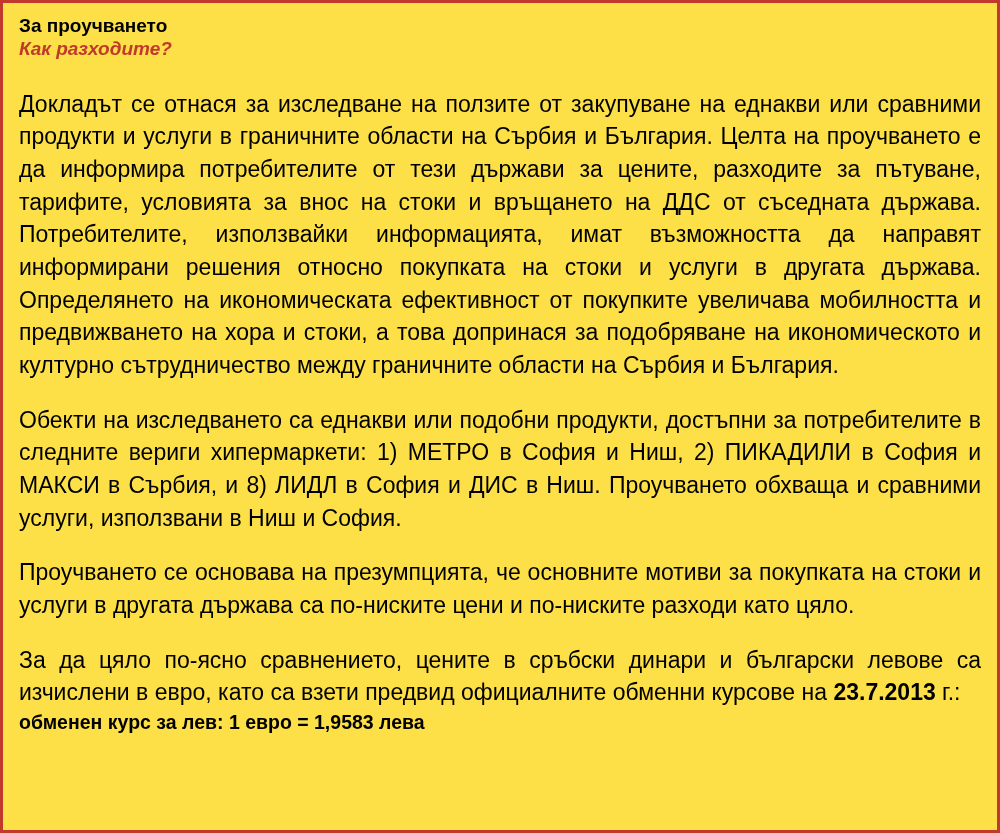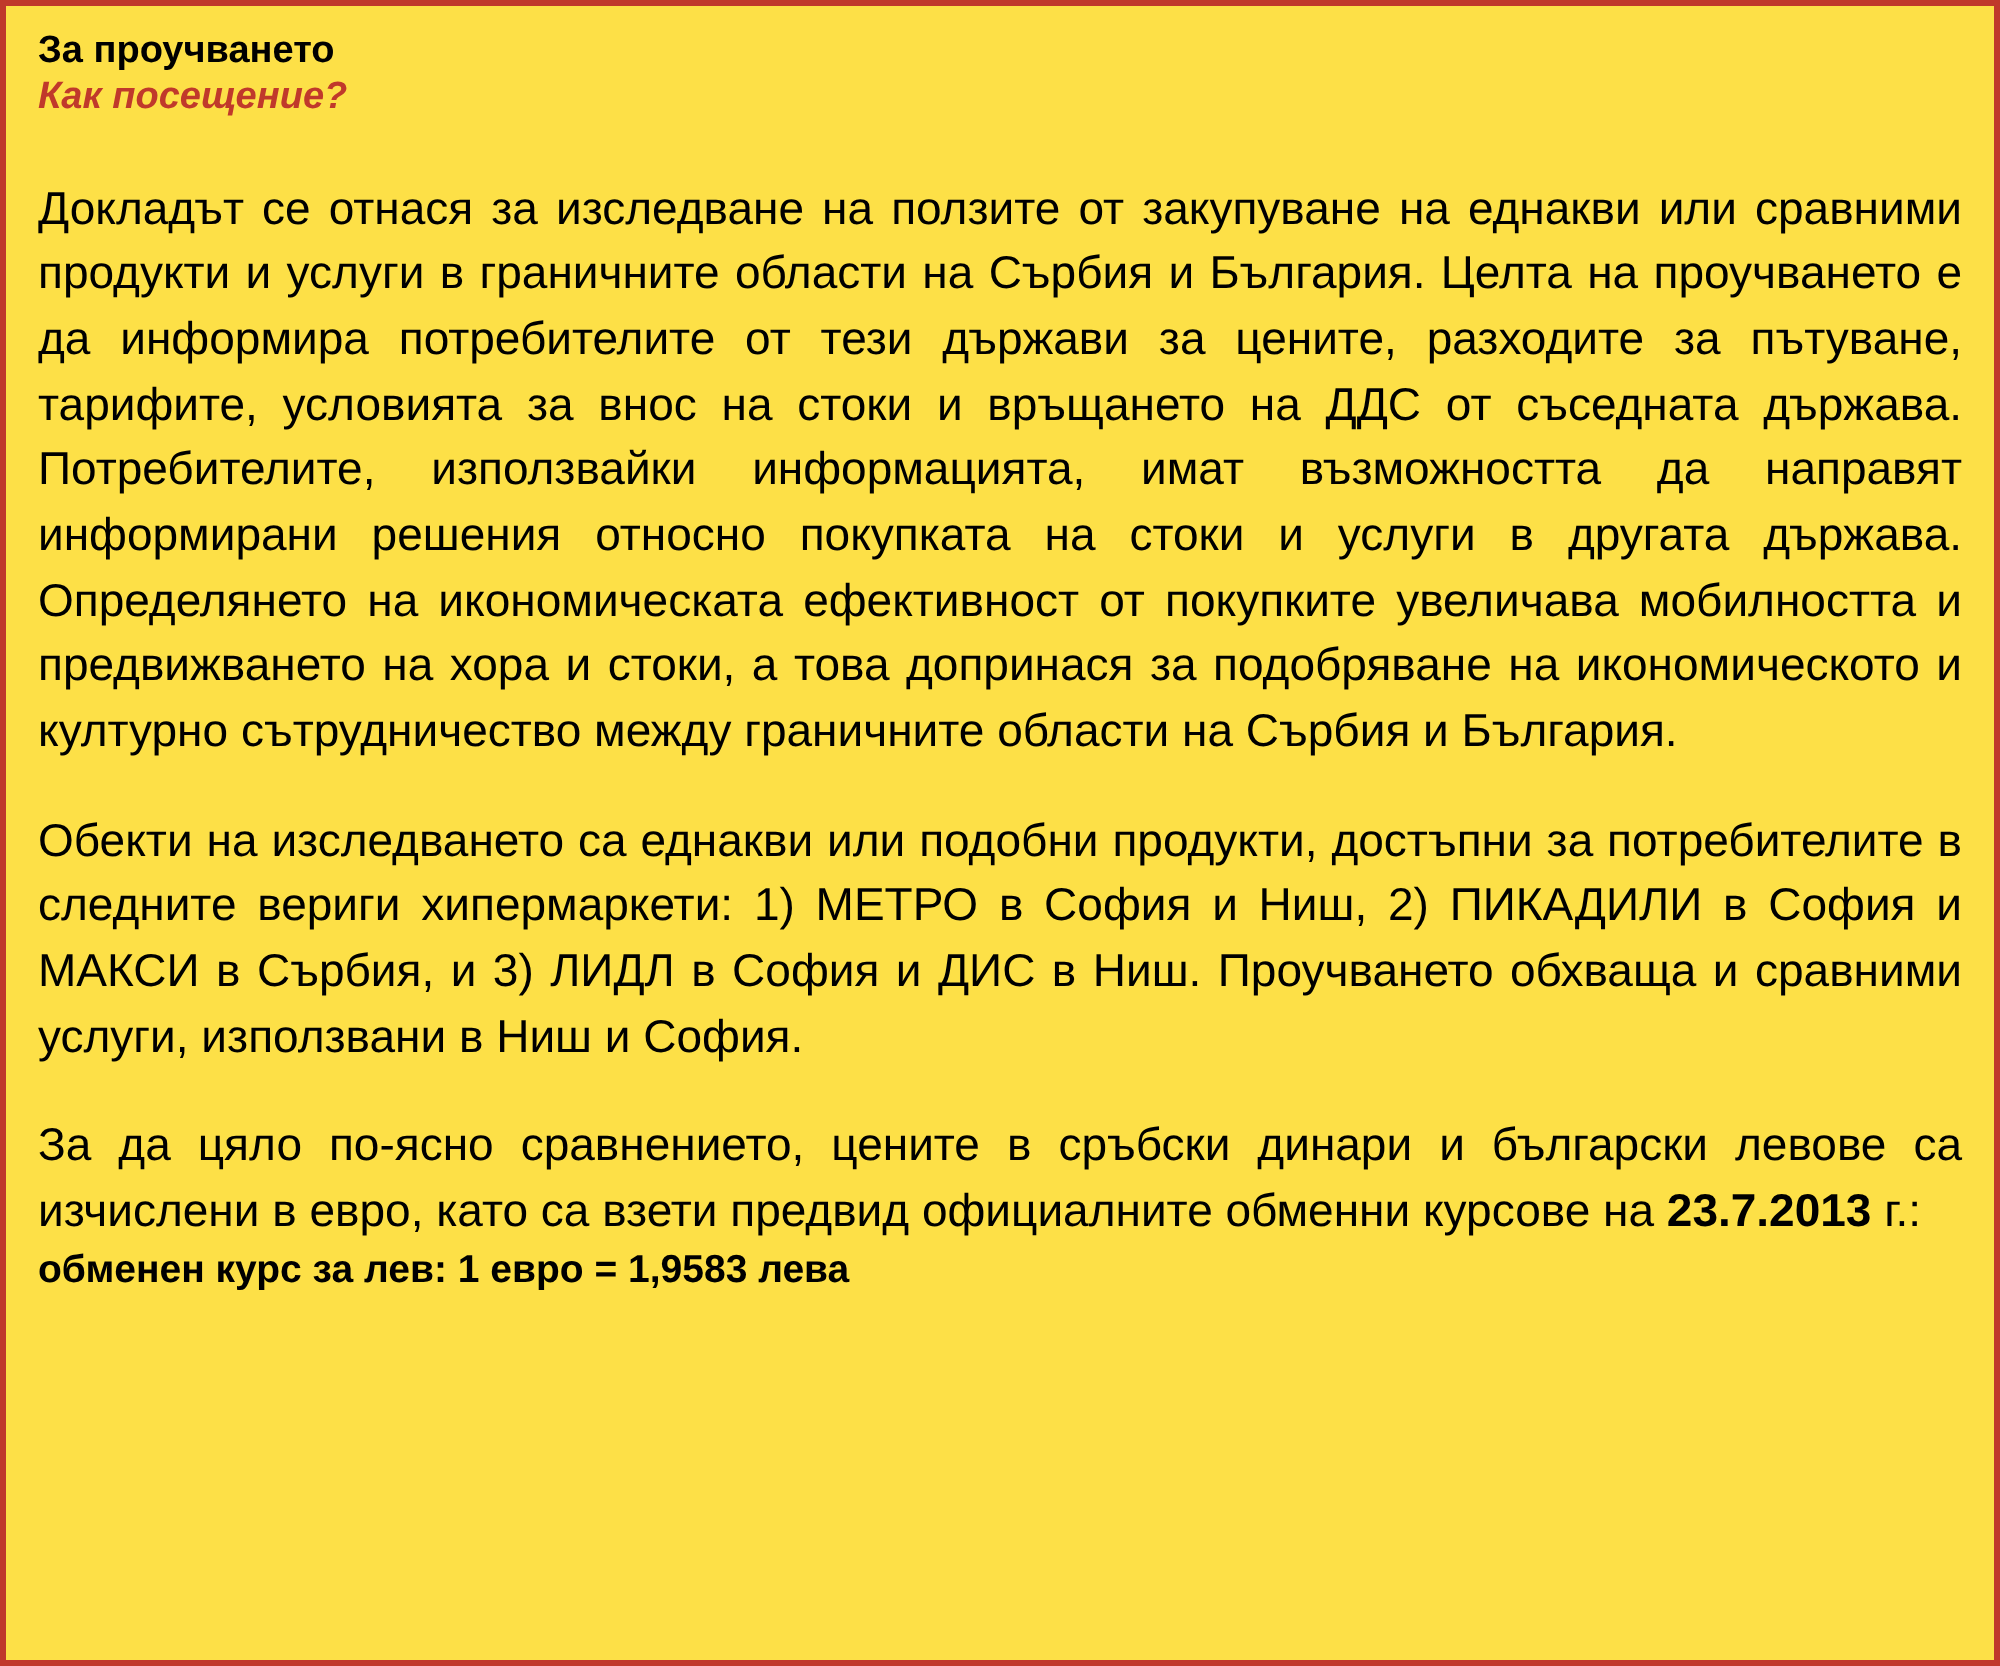"Как посещение?" h2.doc-subtitle { text: посещение -> разходите }
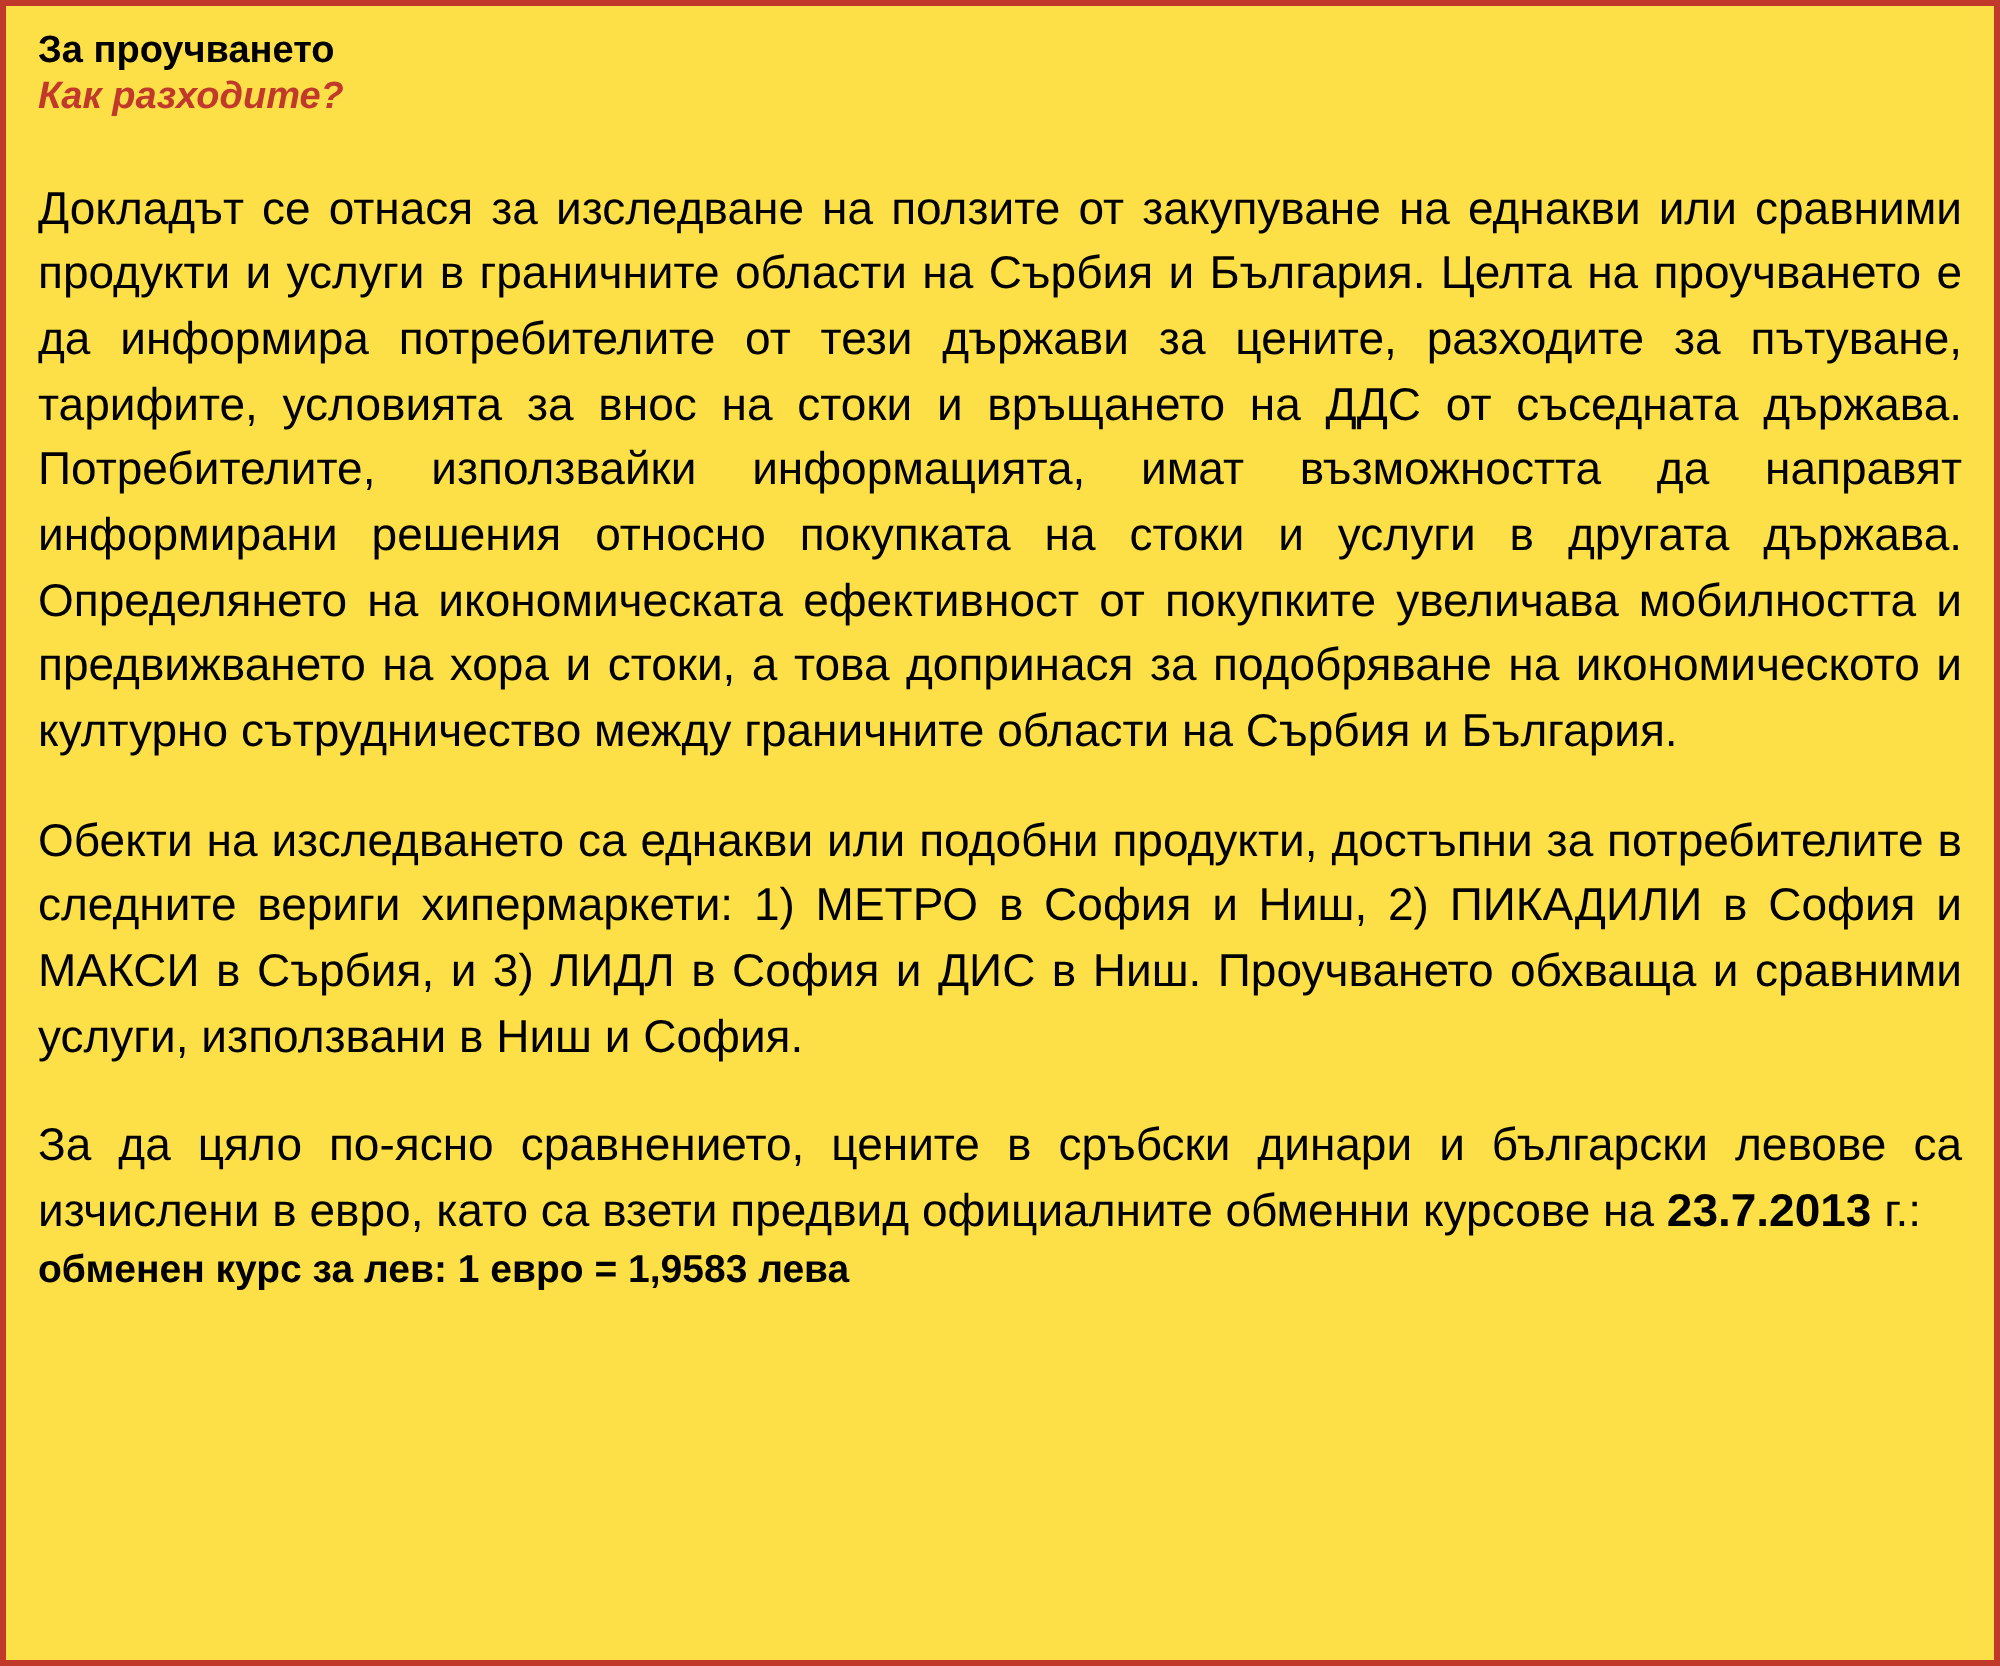"Обекти на изследването са еднакви" p.para { text: 3 -> 8 }
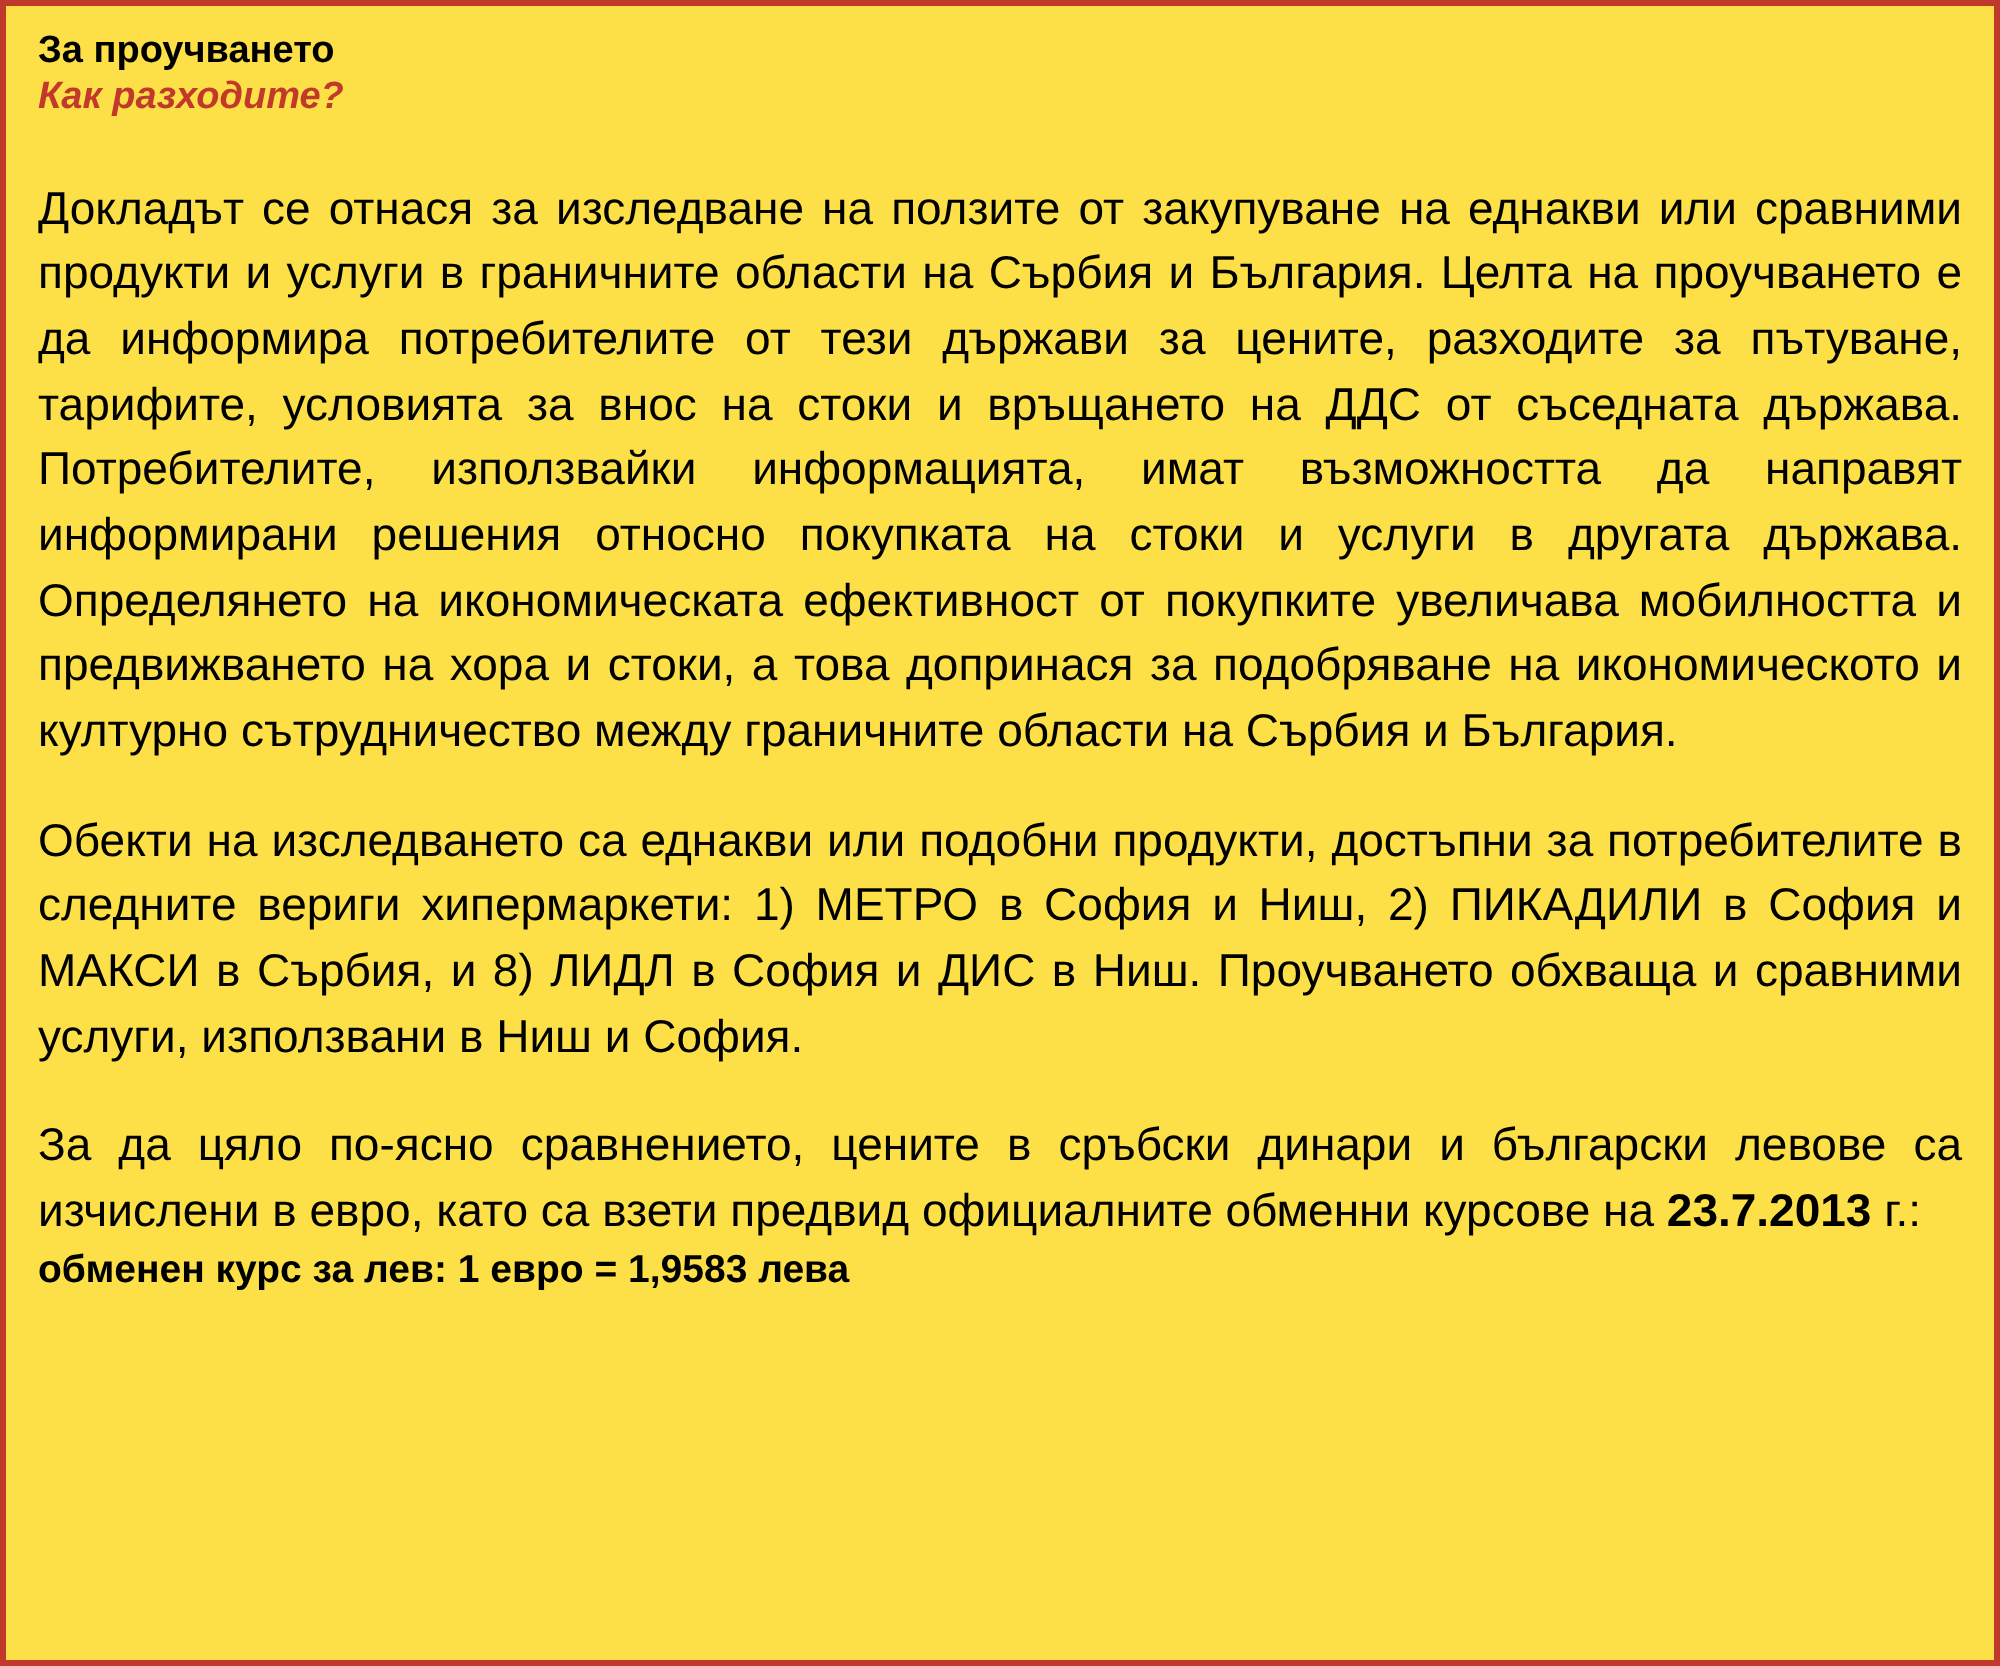"Проучването се основава на презумпцията," p.para { html: none -> <p>Проучването се основава на презумпцията, че основните мотиви за покупката на стоки и услуги в другата държава са по-ниските цени и по-ниските разходи като цяло.</p> }
